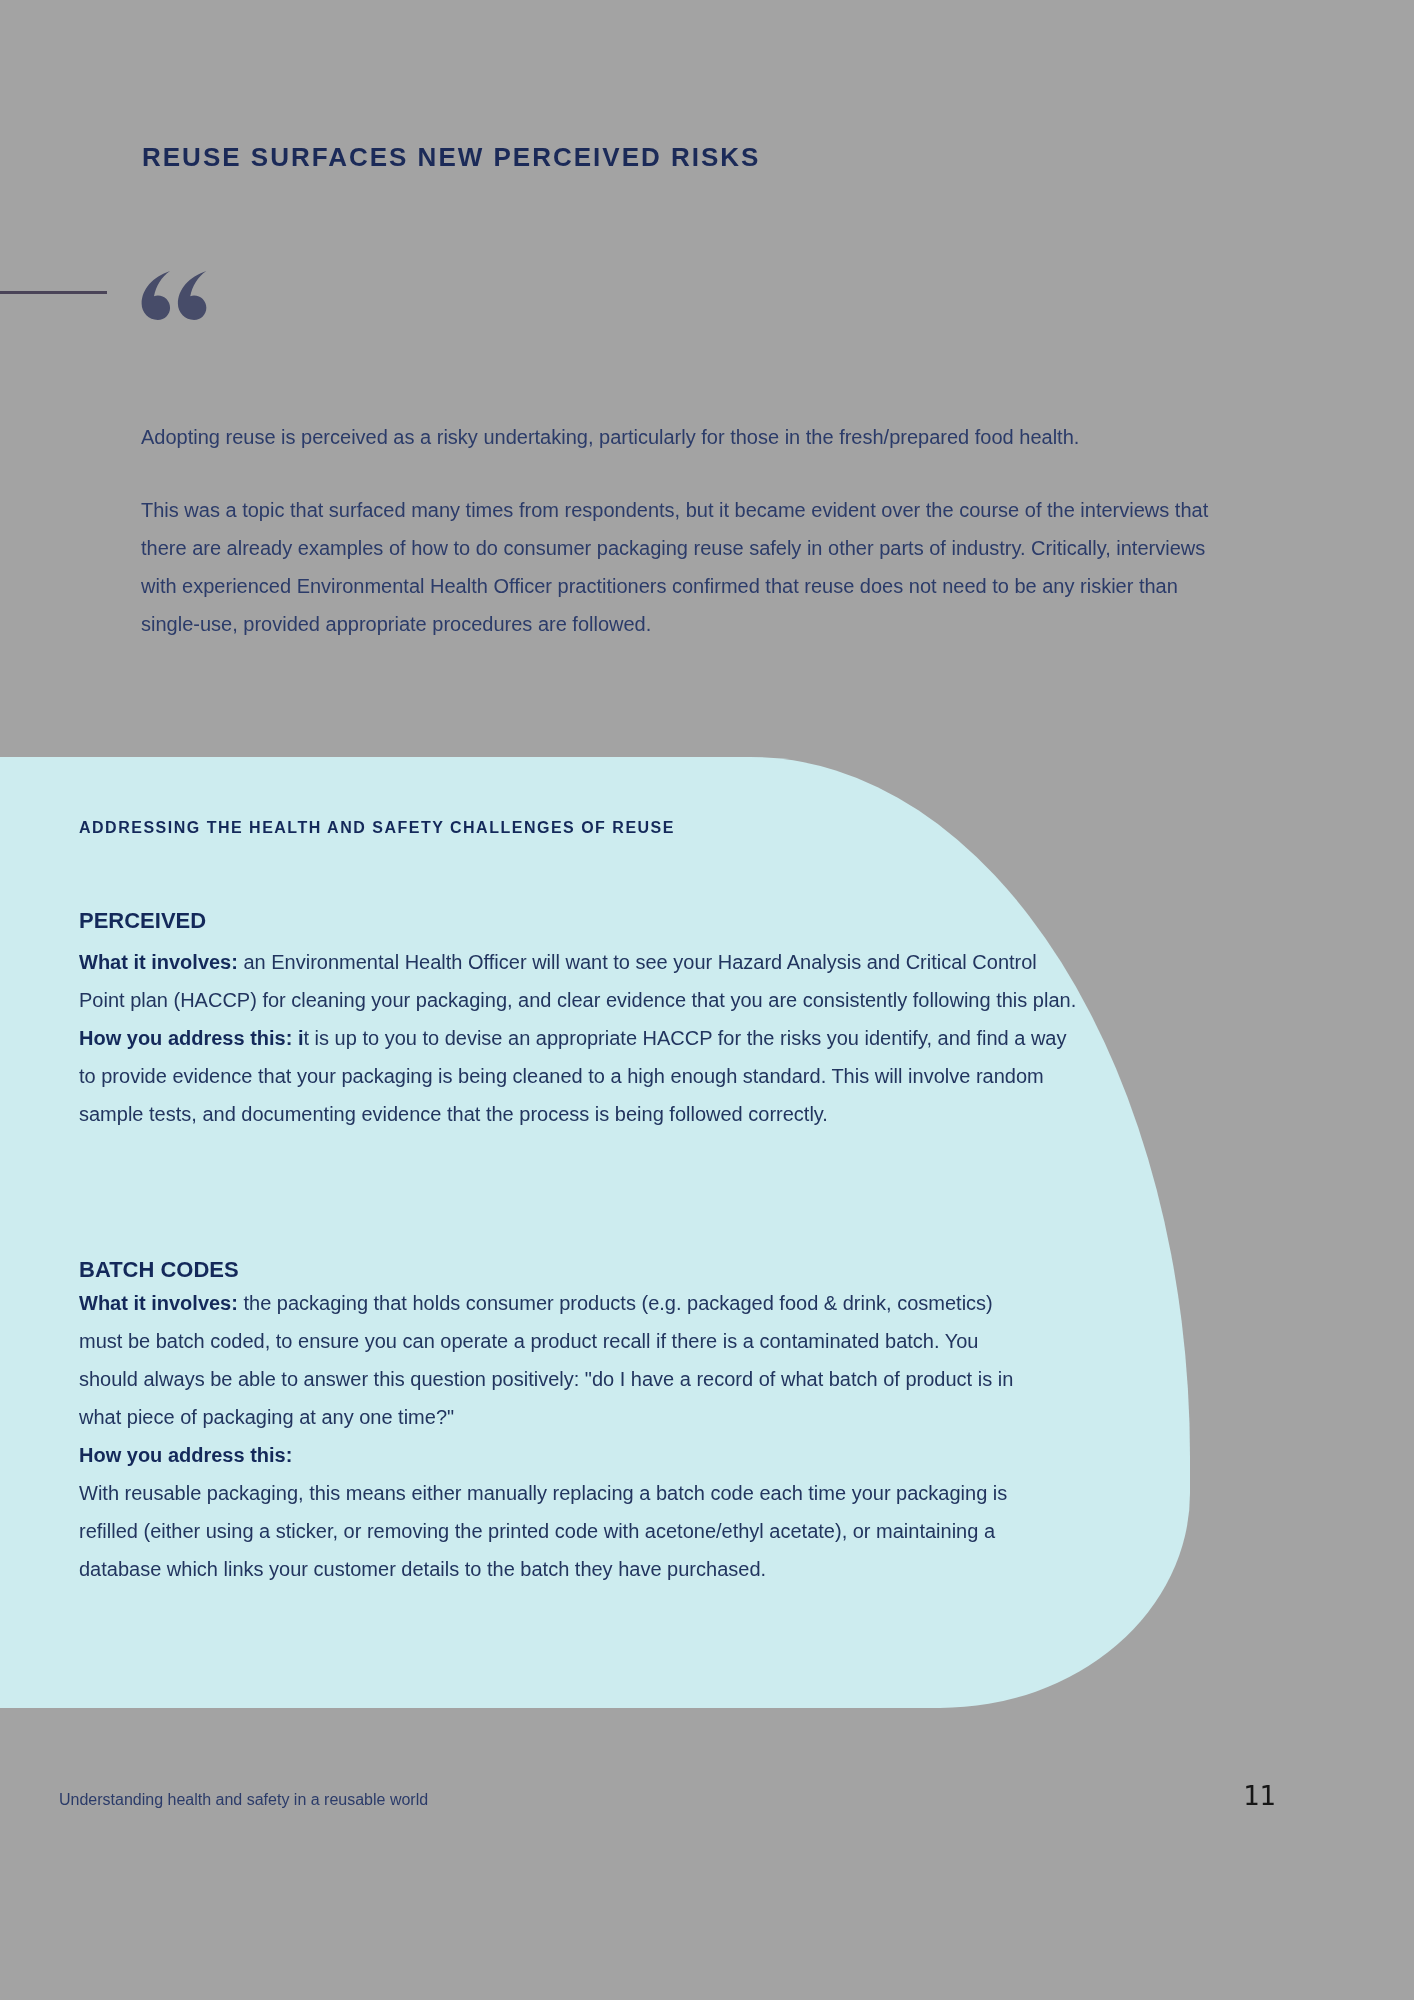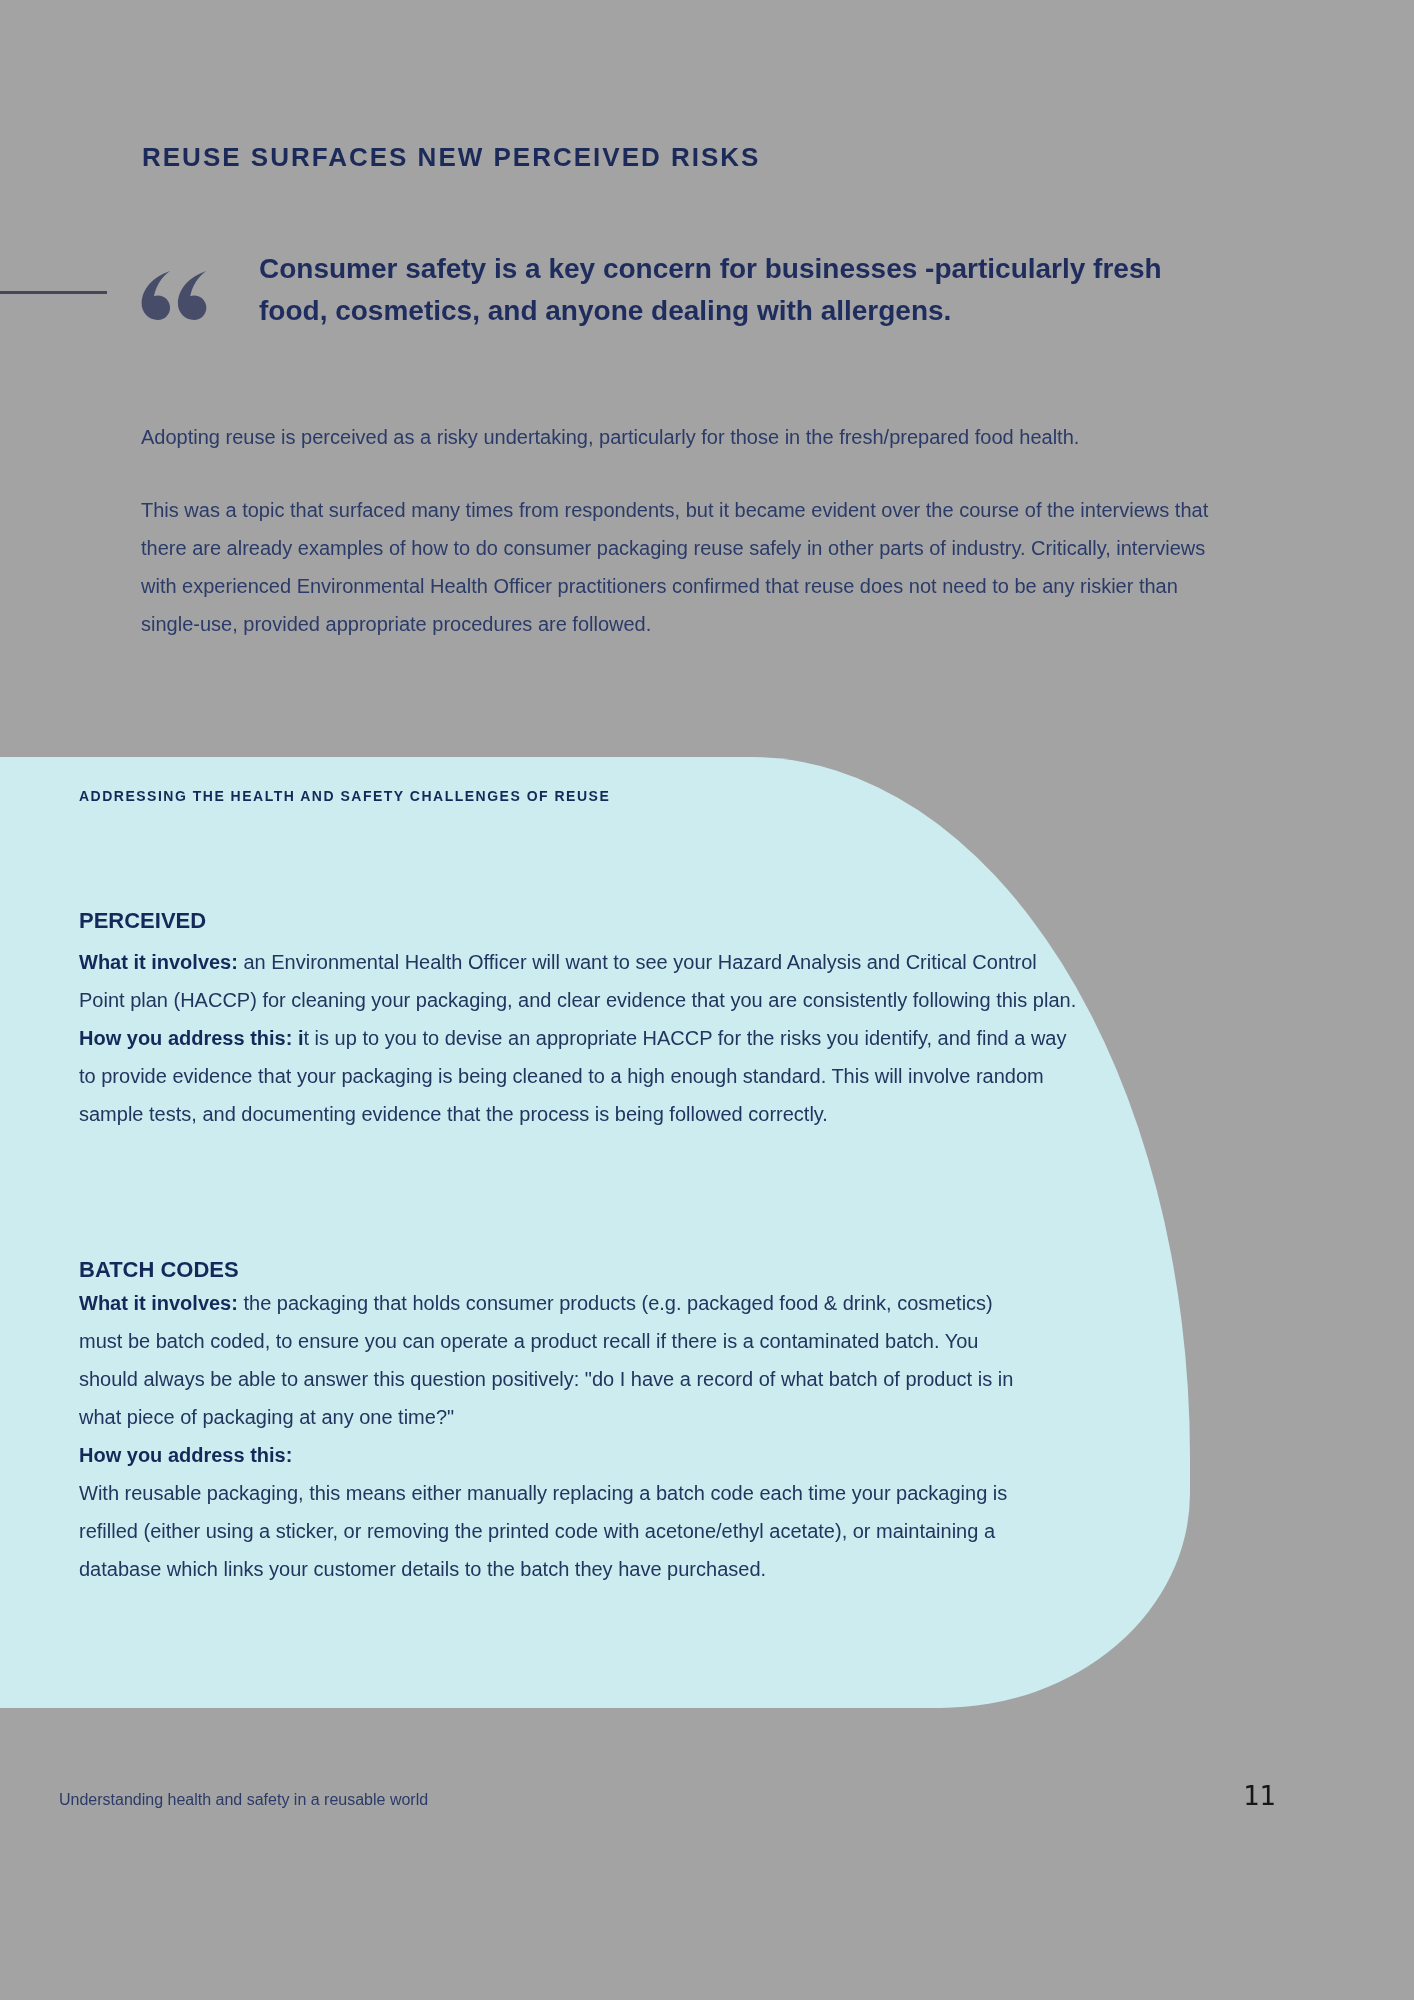"Consumer safety is a key" div.pull-quote { html: <div>Consumer safety is a key concern for businesses -particularly fresh food, cosmetics, and anyone dealing with allergens.</div> -> none }
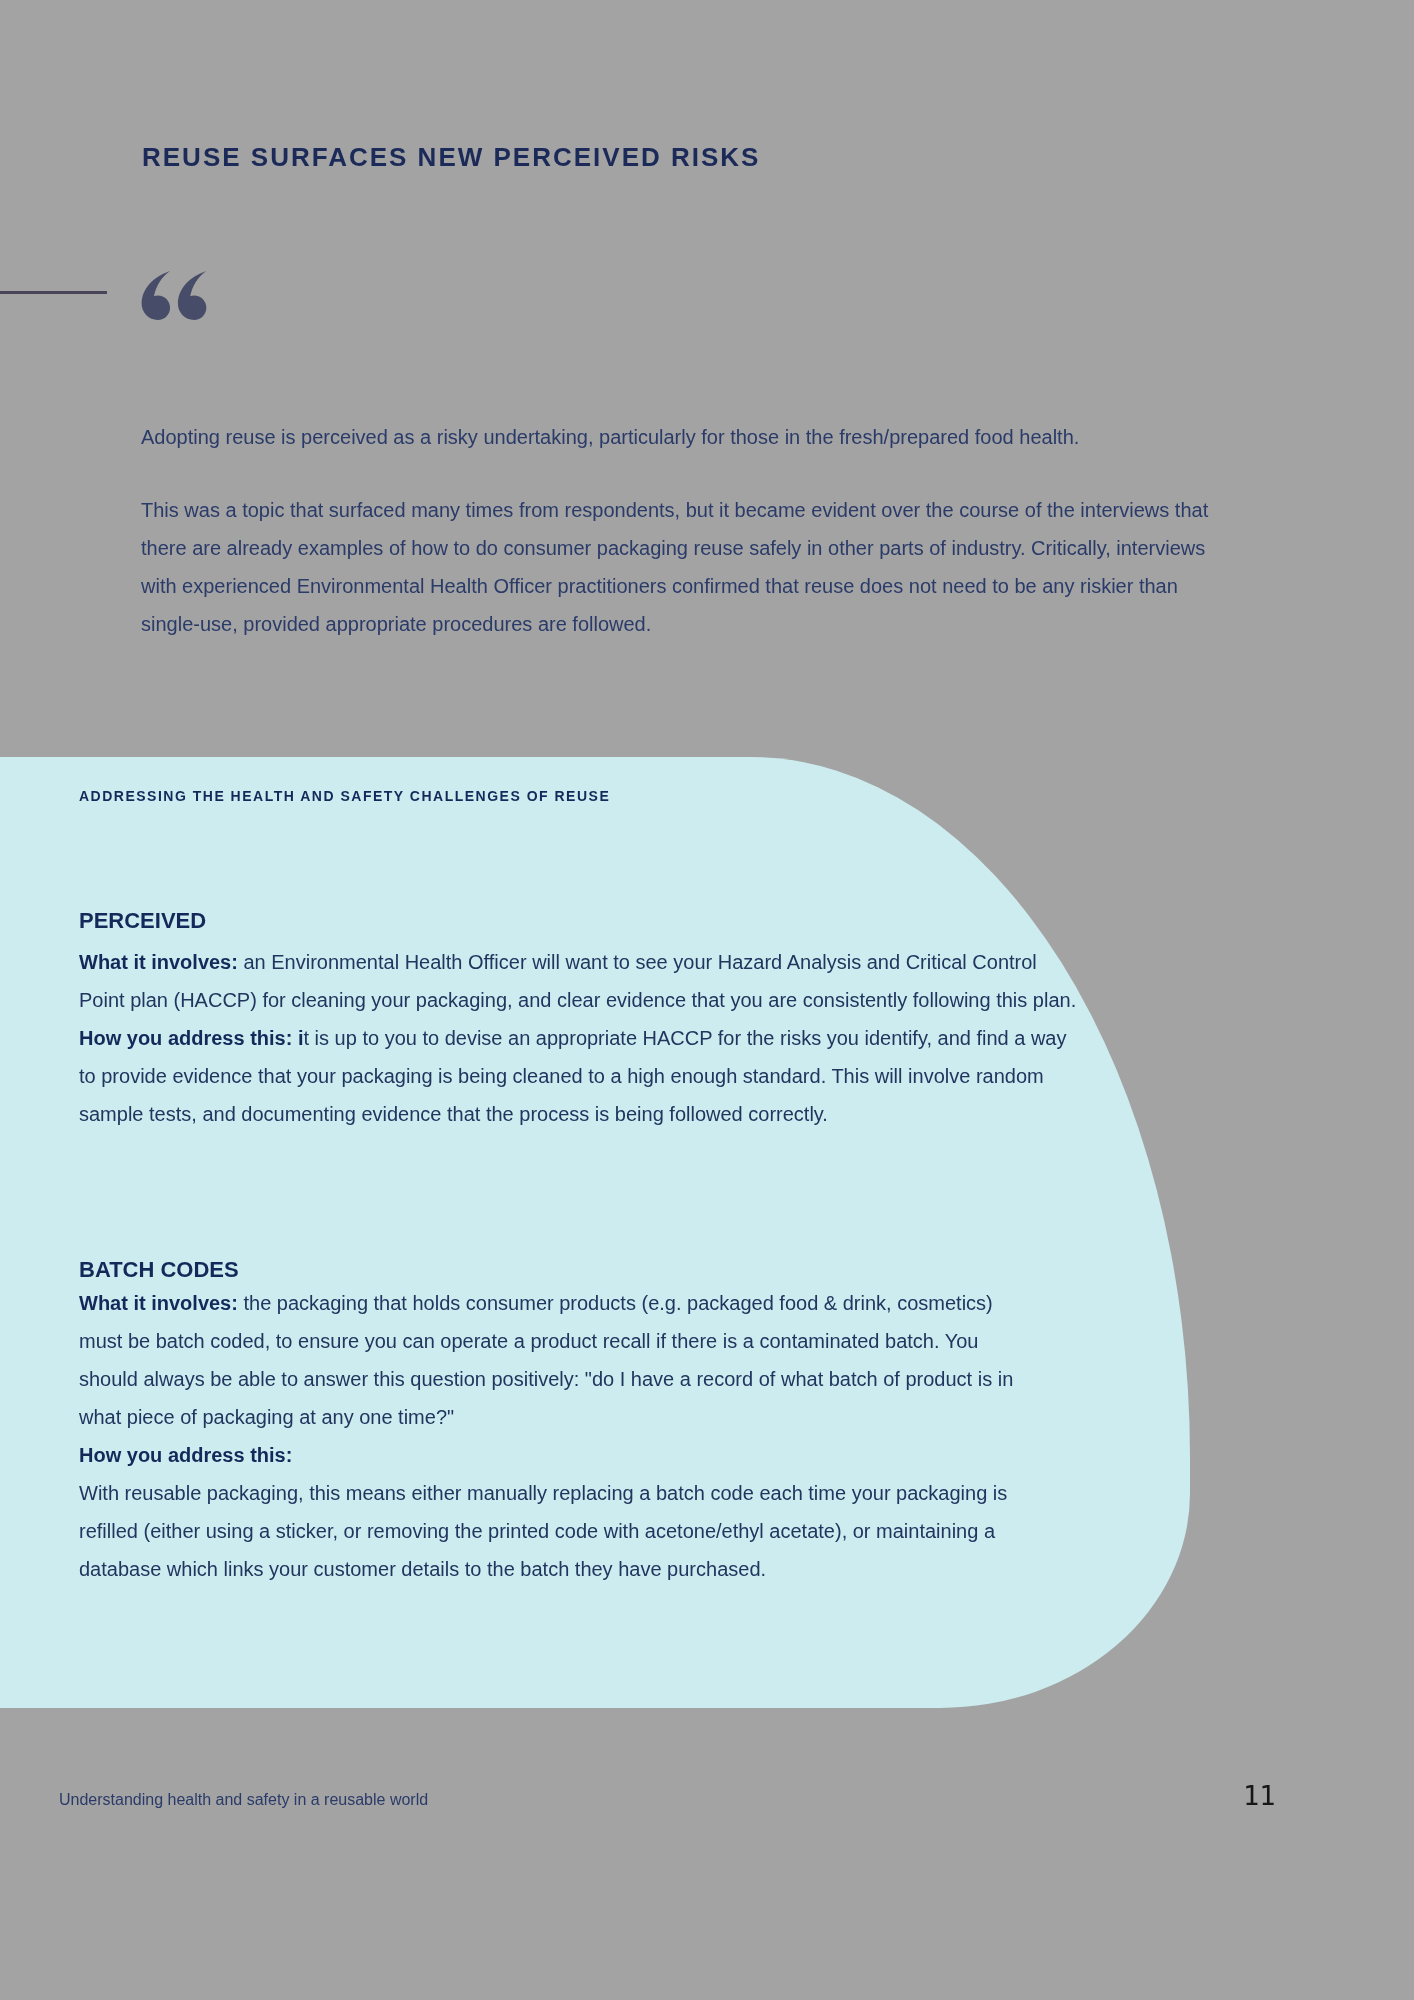"ADDRESSING THE HEALTH AND SAFETY" .panel-heading { font-size: 14px -> 16px; top: 784px -> 816px }
